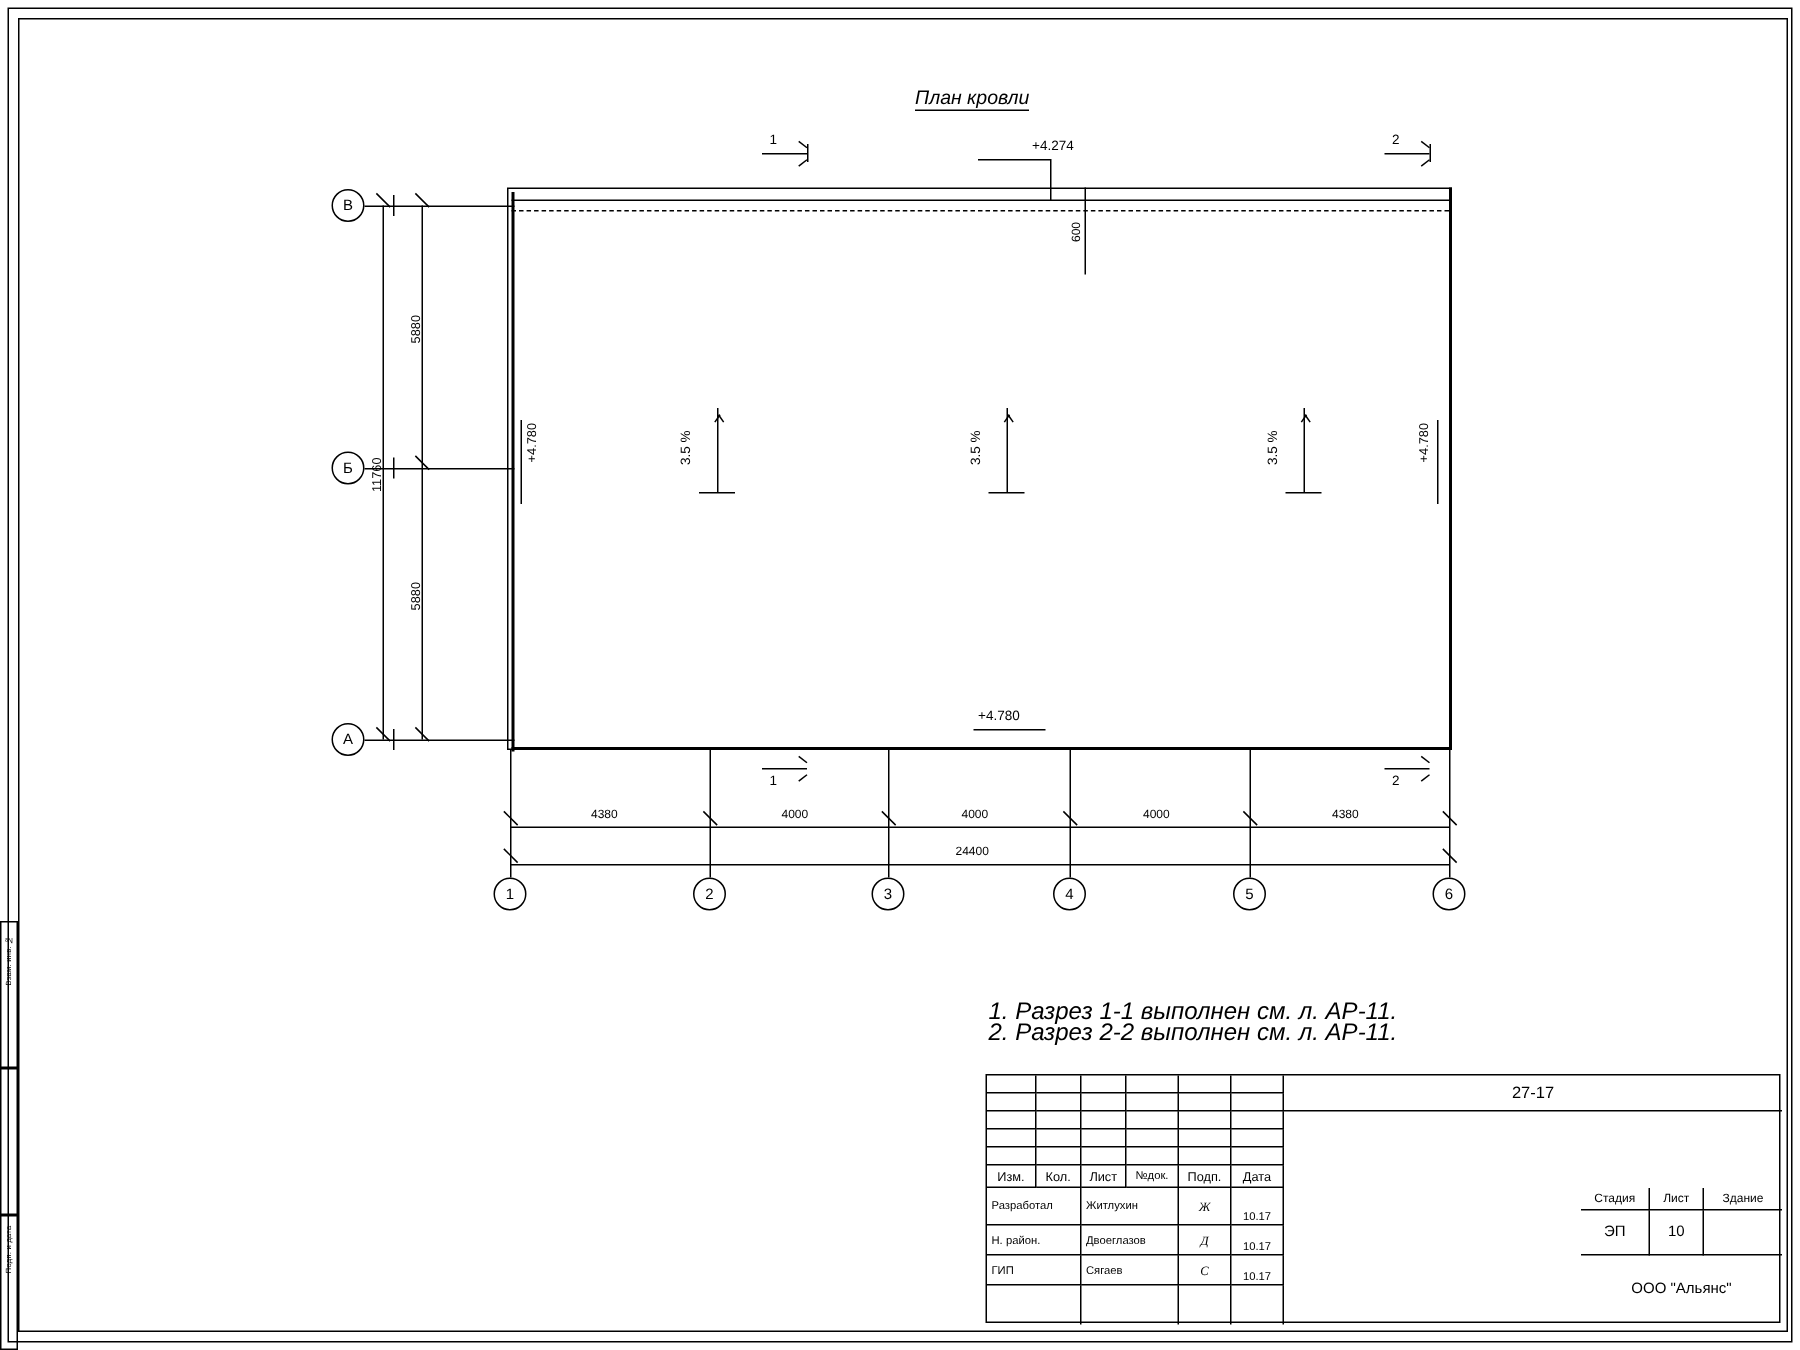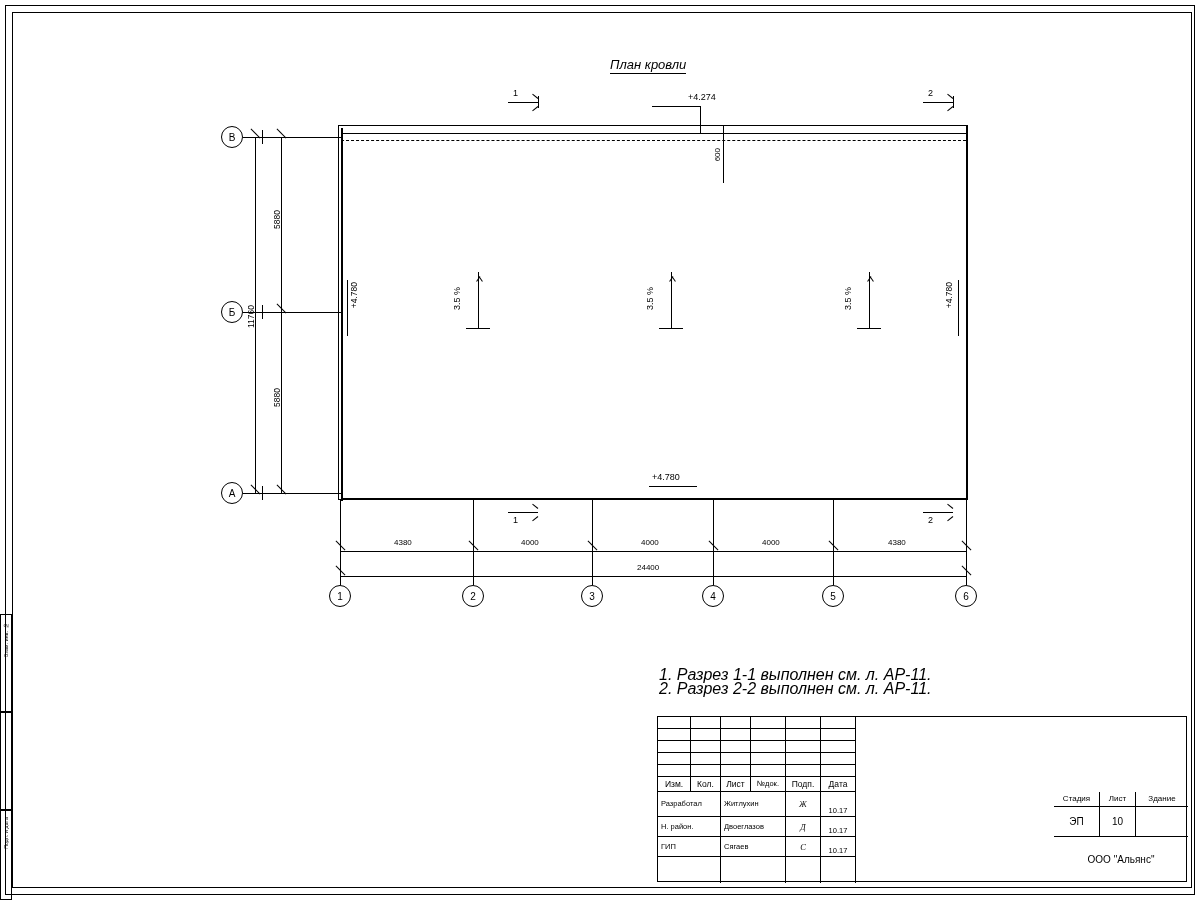"27-17" div.cell { html: none -> <div>27-17</div> }
